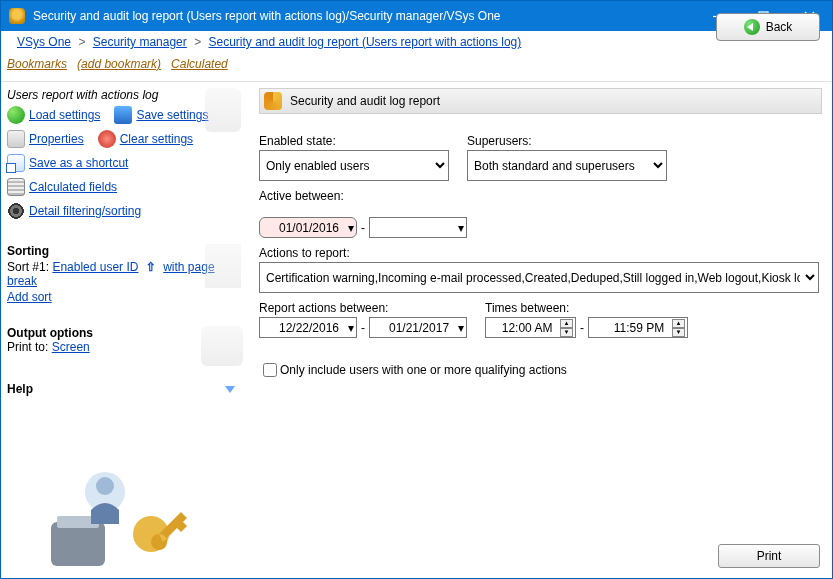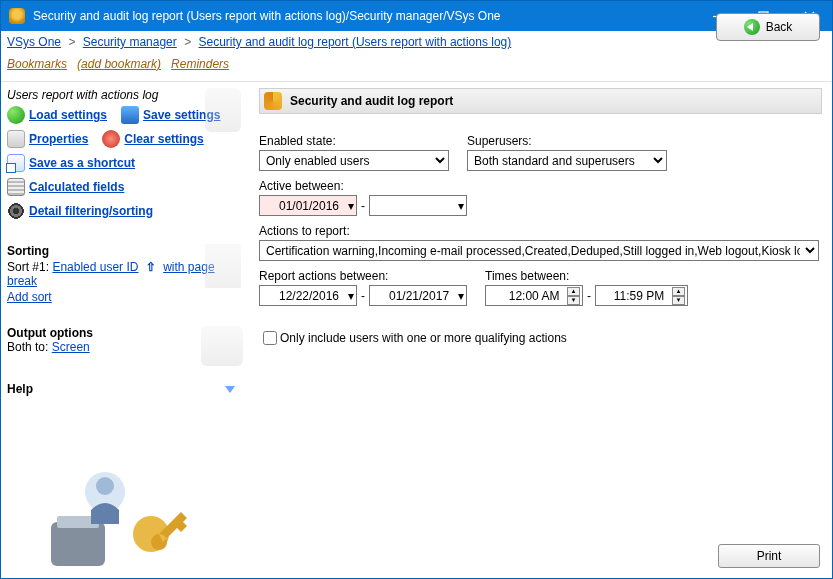"VSys One > Security manager" #breadcrumb { padding: 4px 6px -> 4px 16px }
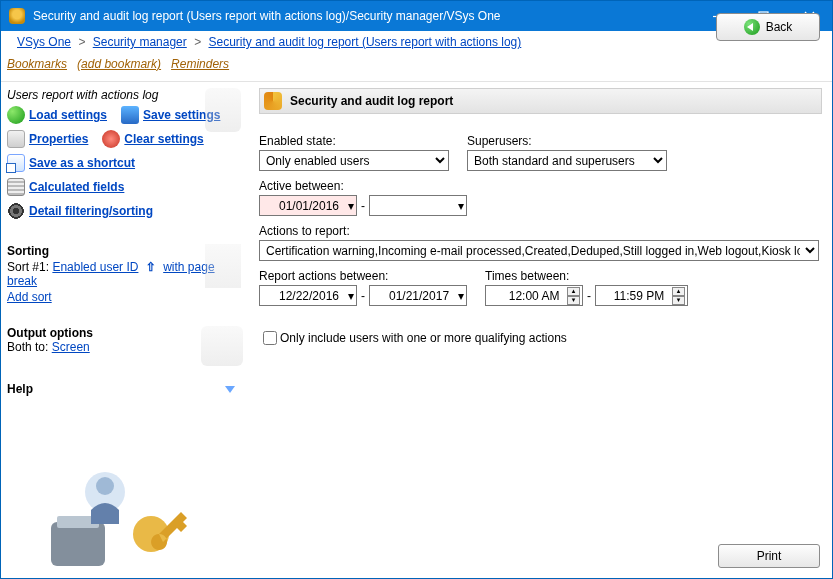"Reminders" a { text: Reminders -> Calculated }
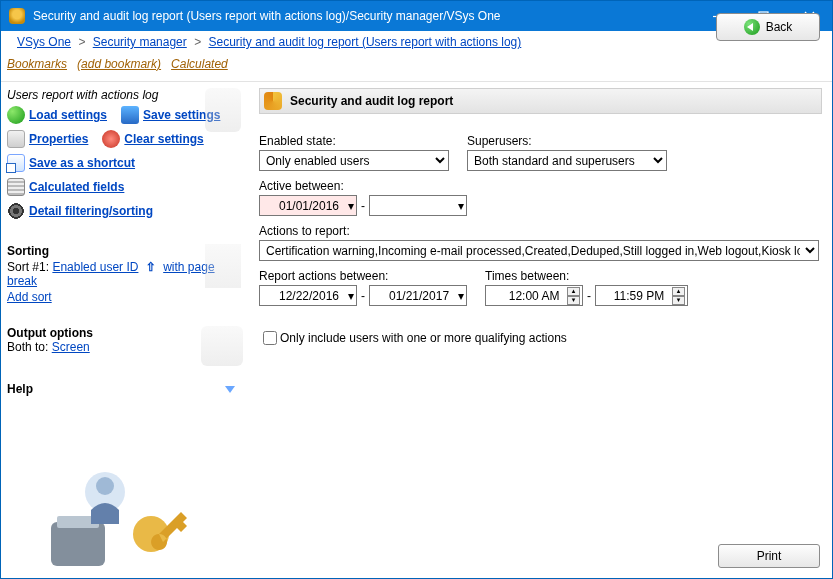"Security and audit log report" #rpt-head { font-weight: bold -> normal }
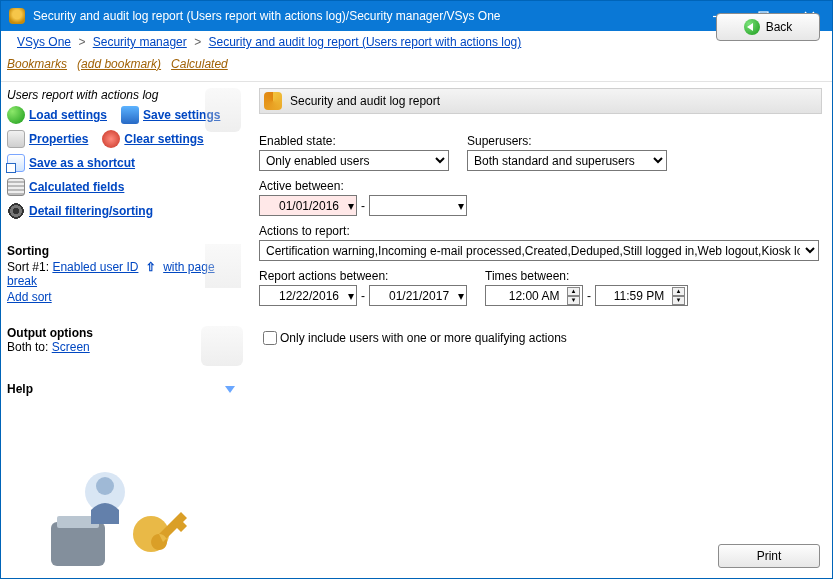"Load settings" .toolrow { font-weight: bold -> none }
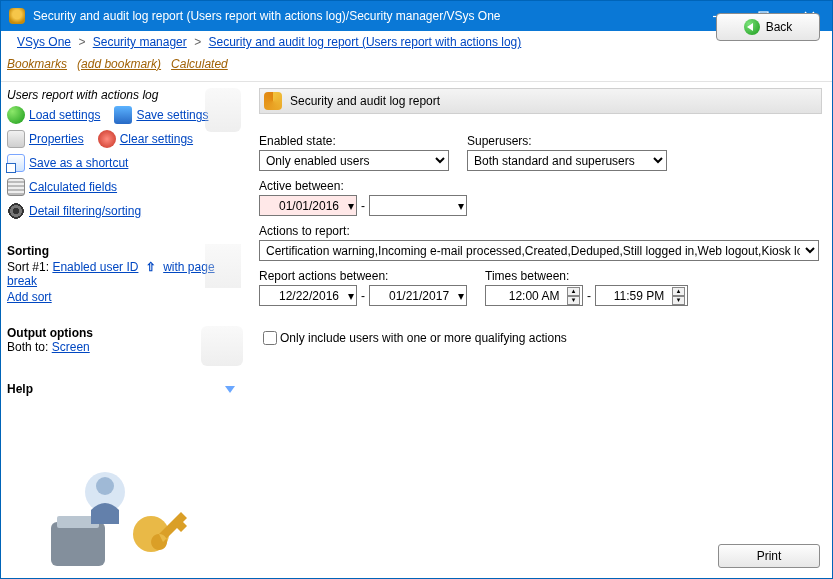"Only enabled users" select.sel { height: 21px -> 31px }
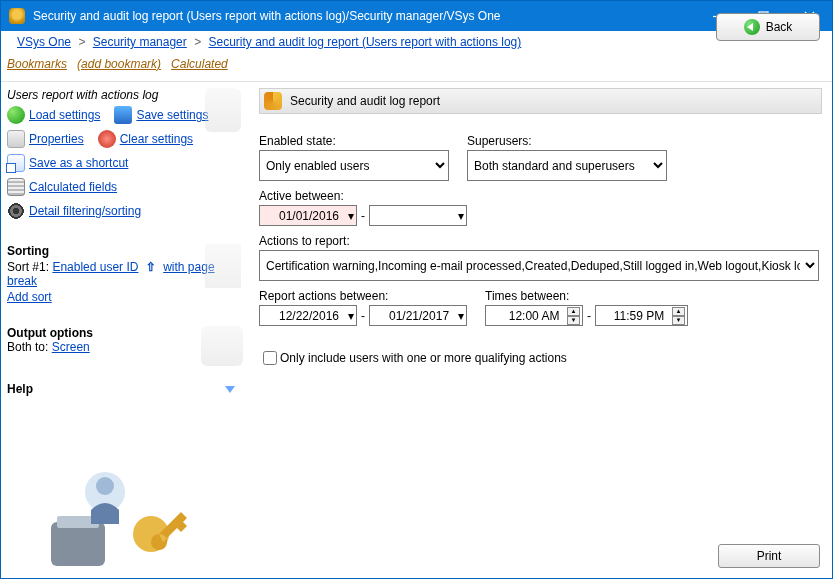"Active between:" div.fcol { gap: none -> 12px }
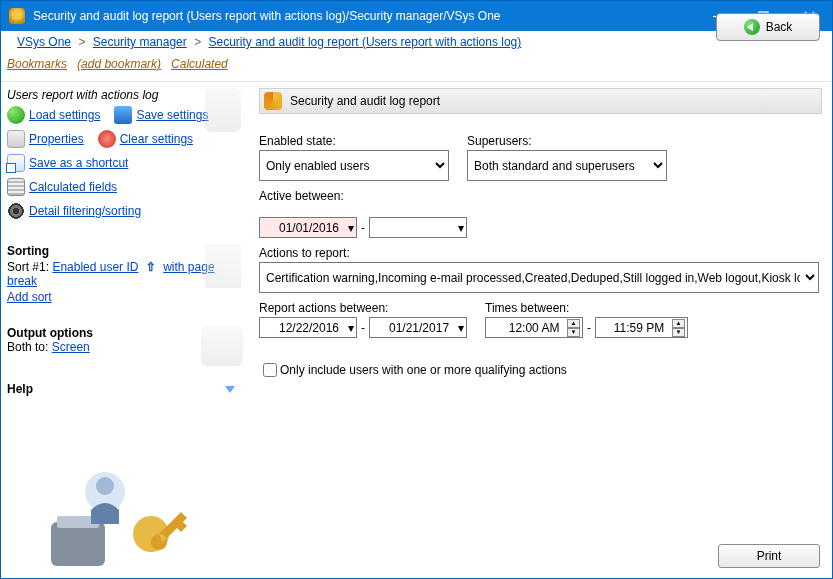"01/01/2016" .datewrap.accent { border-radius: none -> 6px }
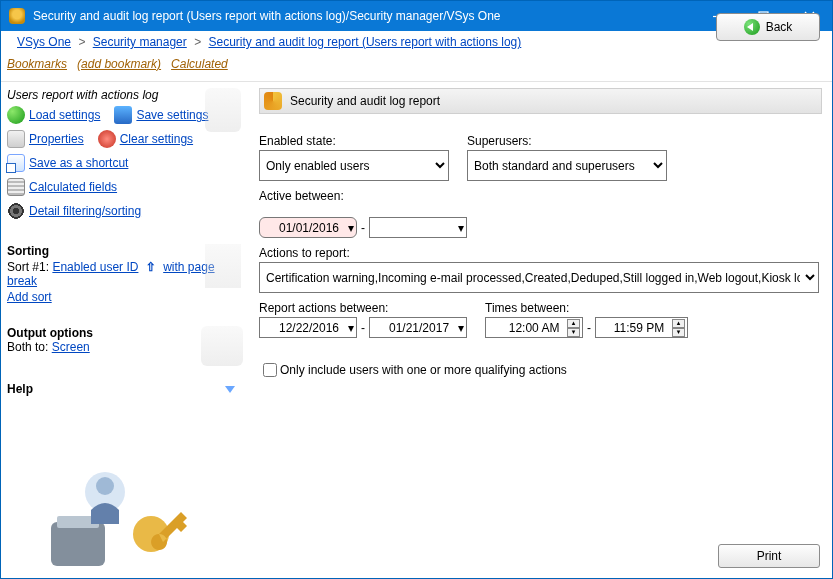"12:00 AM" div.datewrap { padding-left: 19px -> 12px }
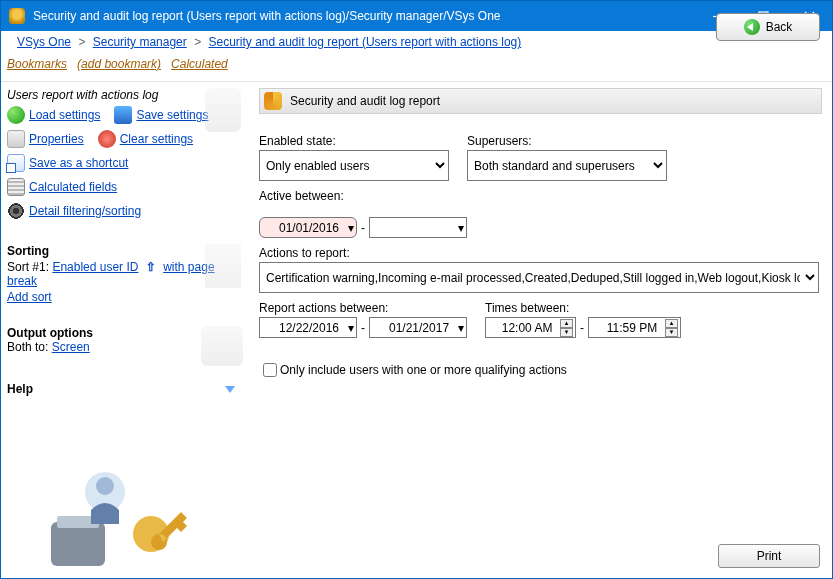"11:59 PM" div.datewrap { padding-left: 14px -> 21px }
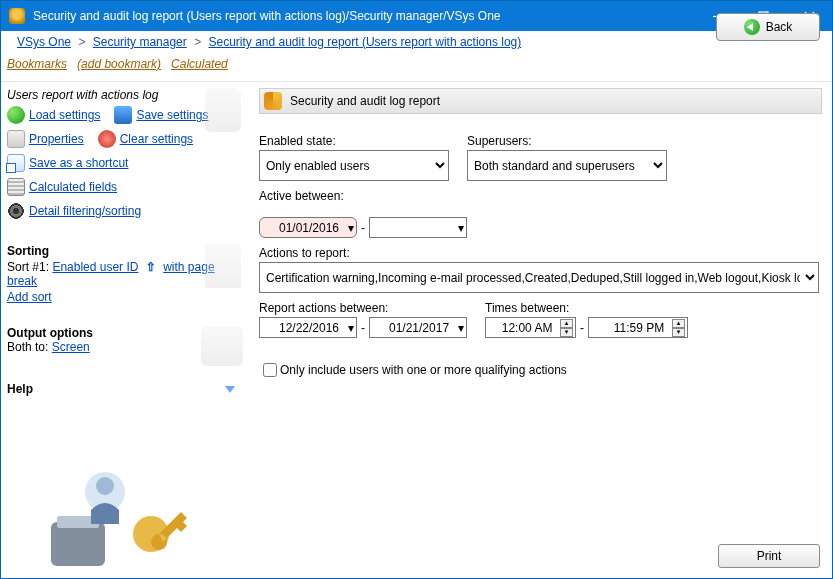"Both to:" span { text: Both -> Print }
